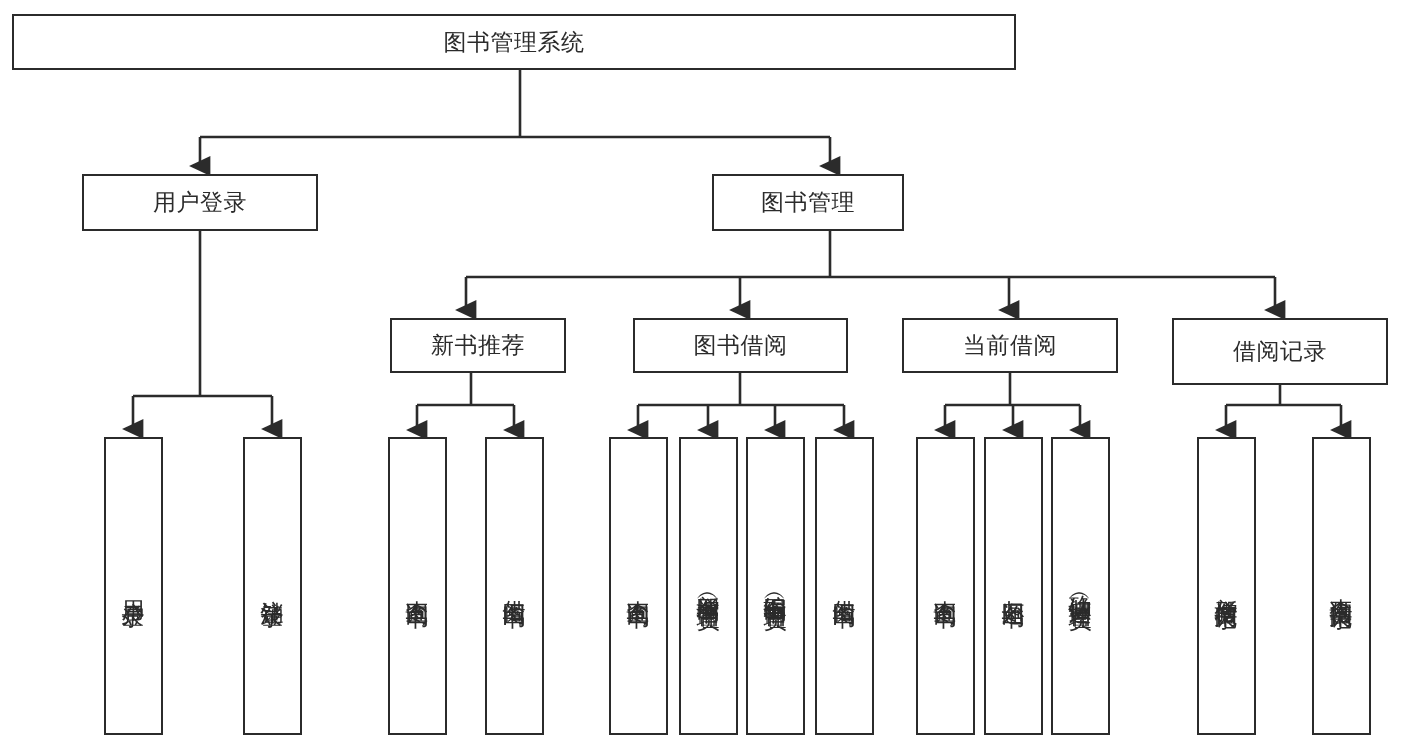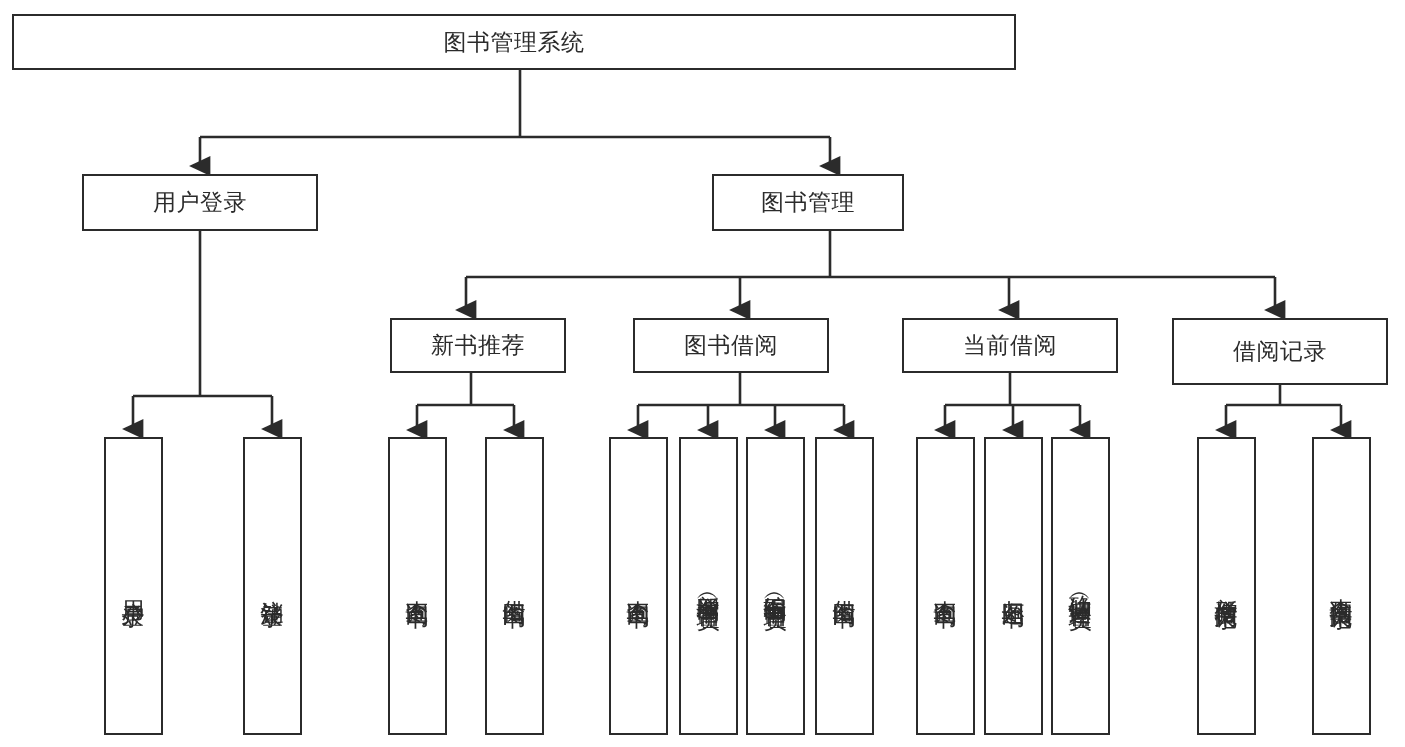"图书借阅" div.node-box { width: 196px -> 215px }
